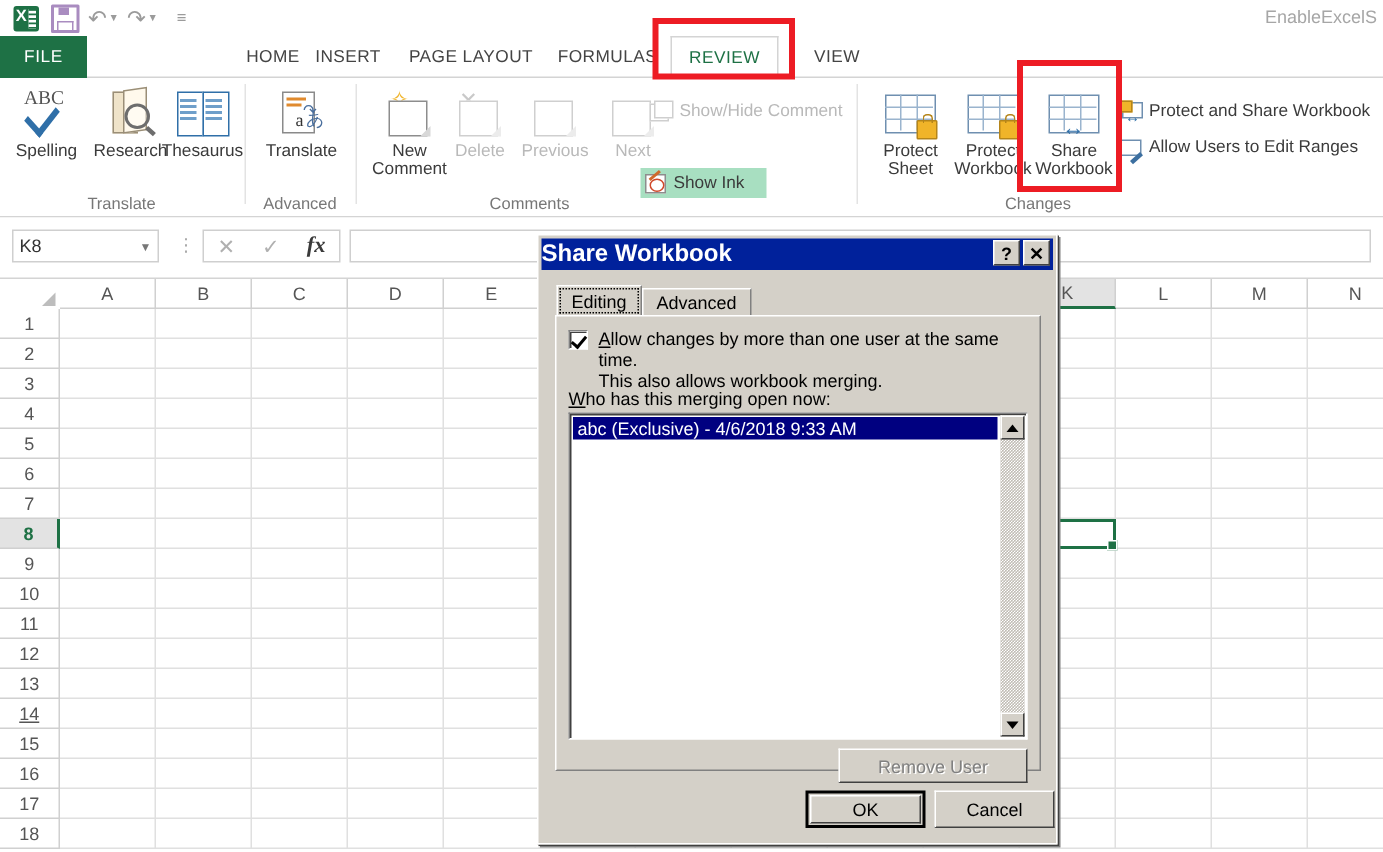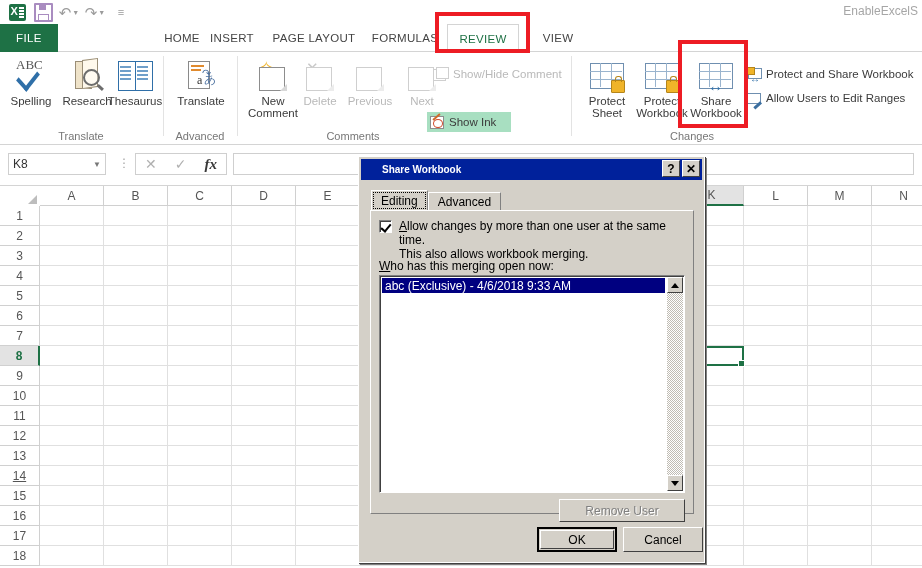"Share Workbook" .dlg-tb .ttl { font-size: 10px -> 16px; margin-left: 21px -> 0 }
